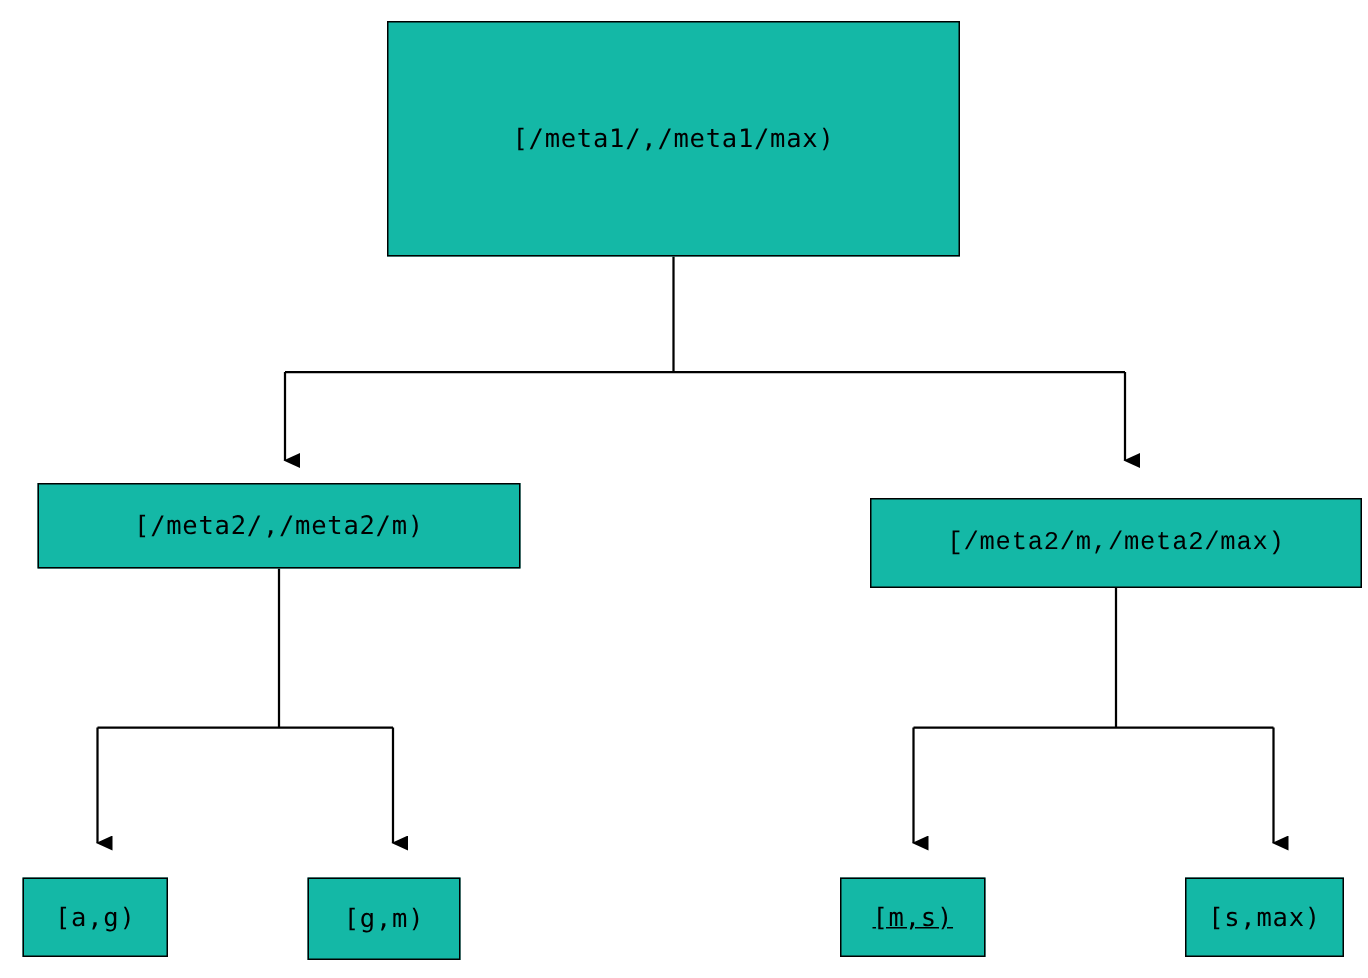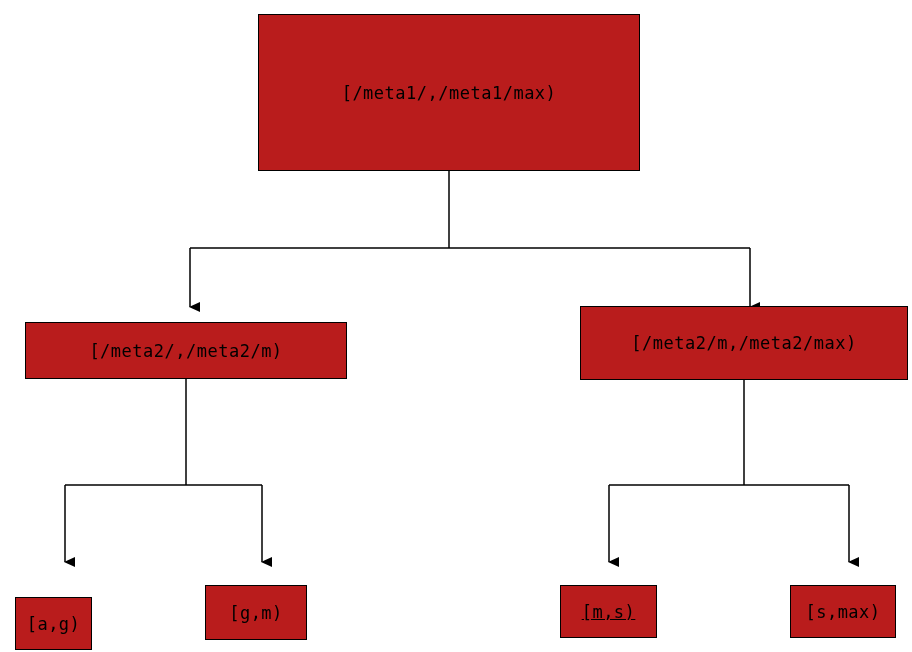"[/meta1/,/meta1/max)" .node { background: #b91c1c -> #14b8a6 }
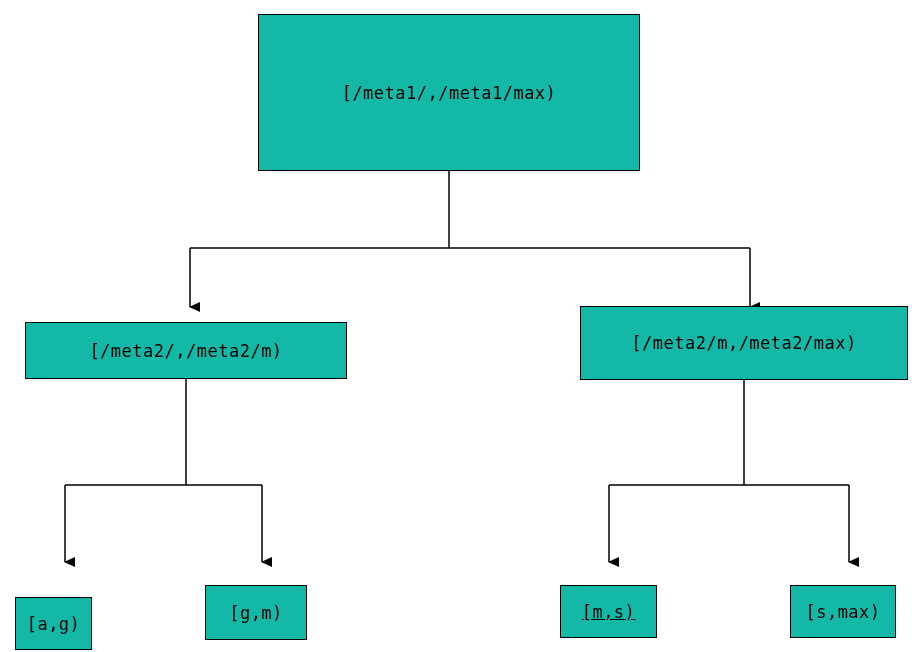"[/meta2/m,/meta2/max)" .node-right { font-family: none -> Liberation Mono, monospace; height: 74px -> 60px; top: 306px -> 332px }
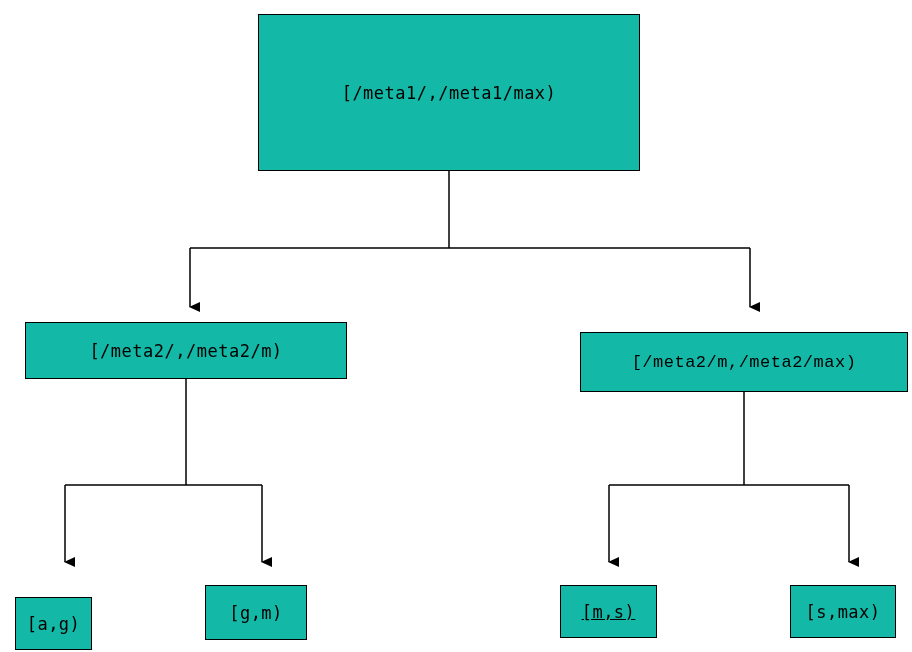"[a,g)" .node-ag { top: 597px -> 585px; width: 77px -> 97px }
